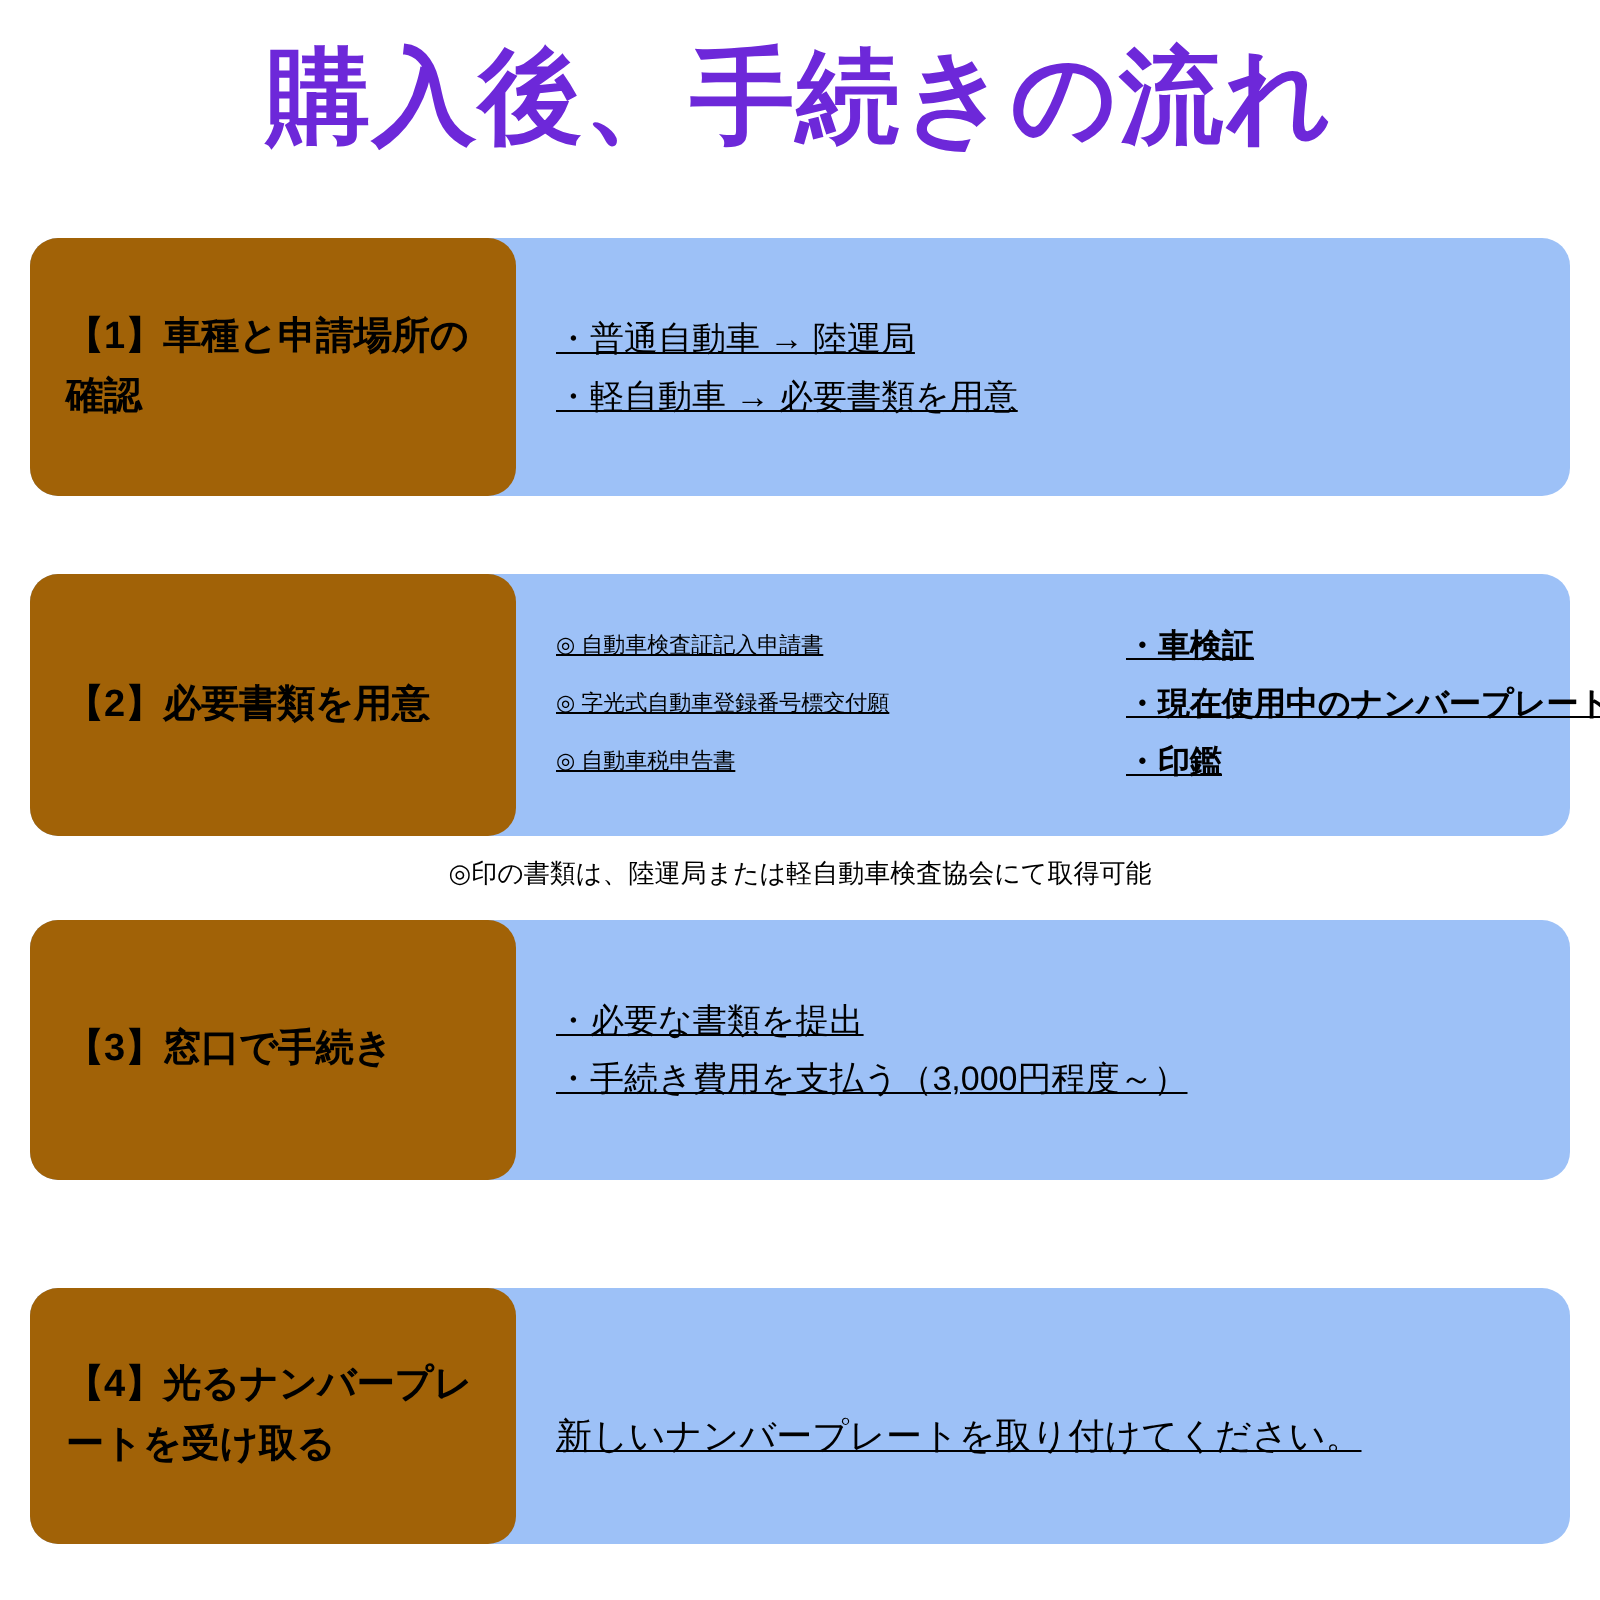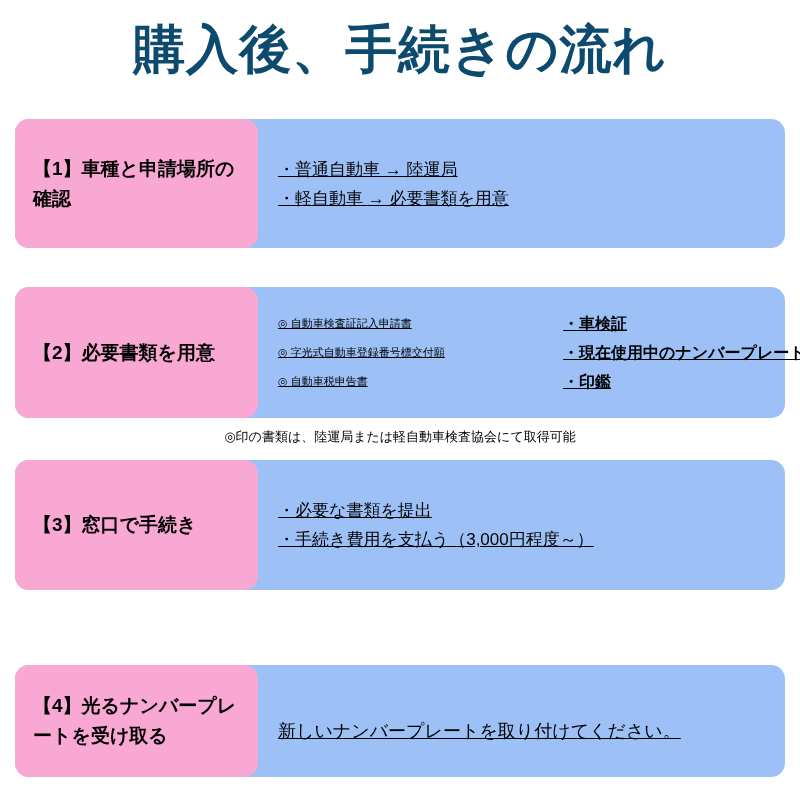"購入後、手続きの流れ" .title { color: #0c4a6e -> #6d28d9 }
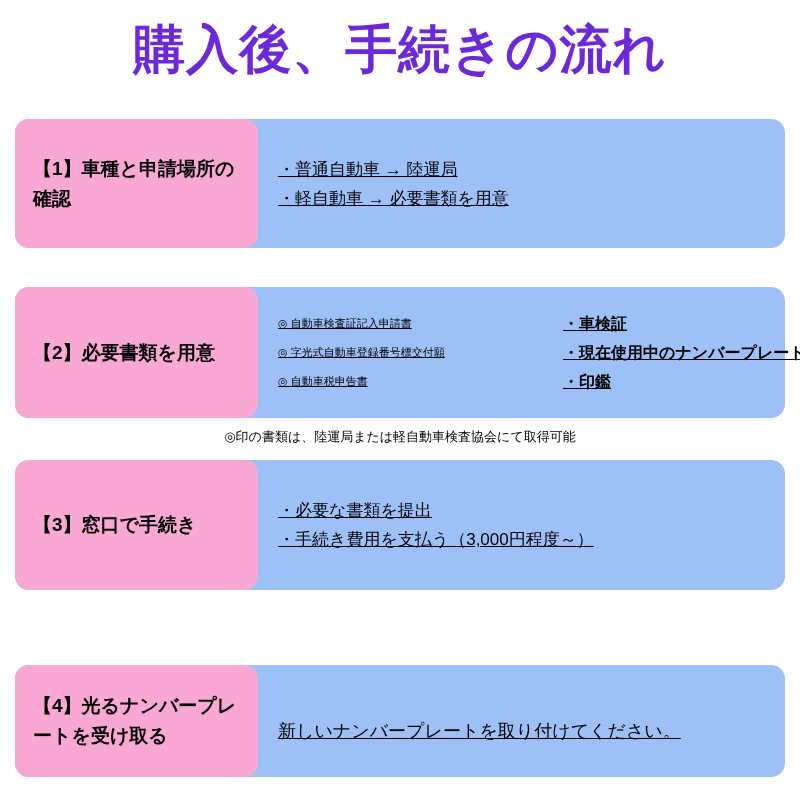"【1】車種と申請場所の確認" .gray-panel { background: #f9a8d4 -> #a16207 }
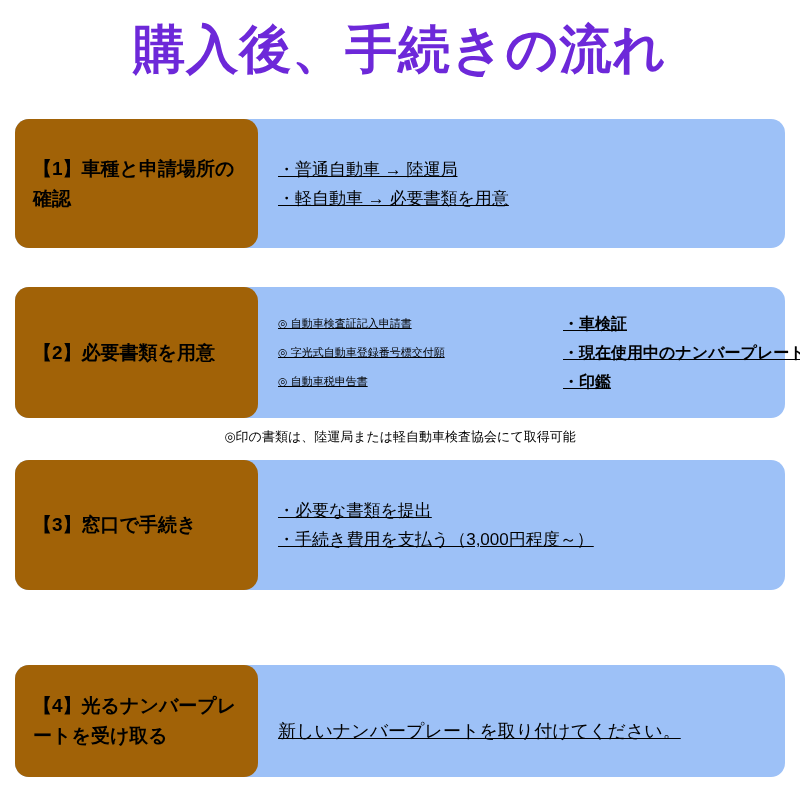"【4】光るナンバープレートを受け取る" div.step-row { height: 112px -> 128px; top: 665px -> 644px }
